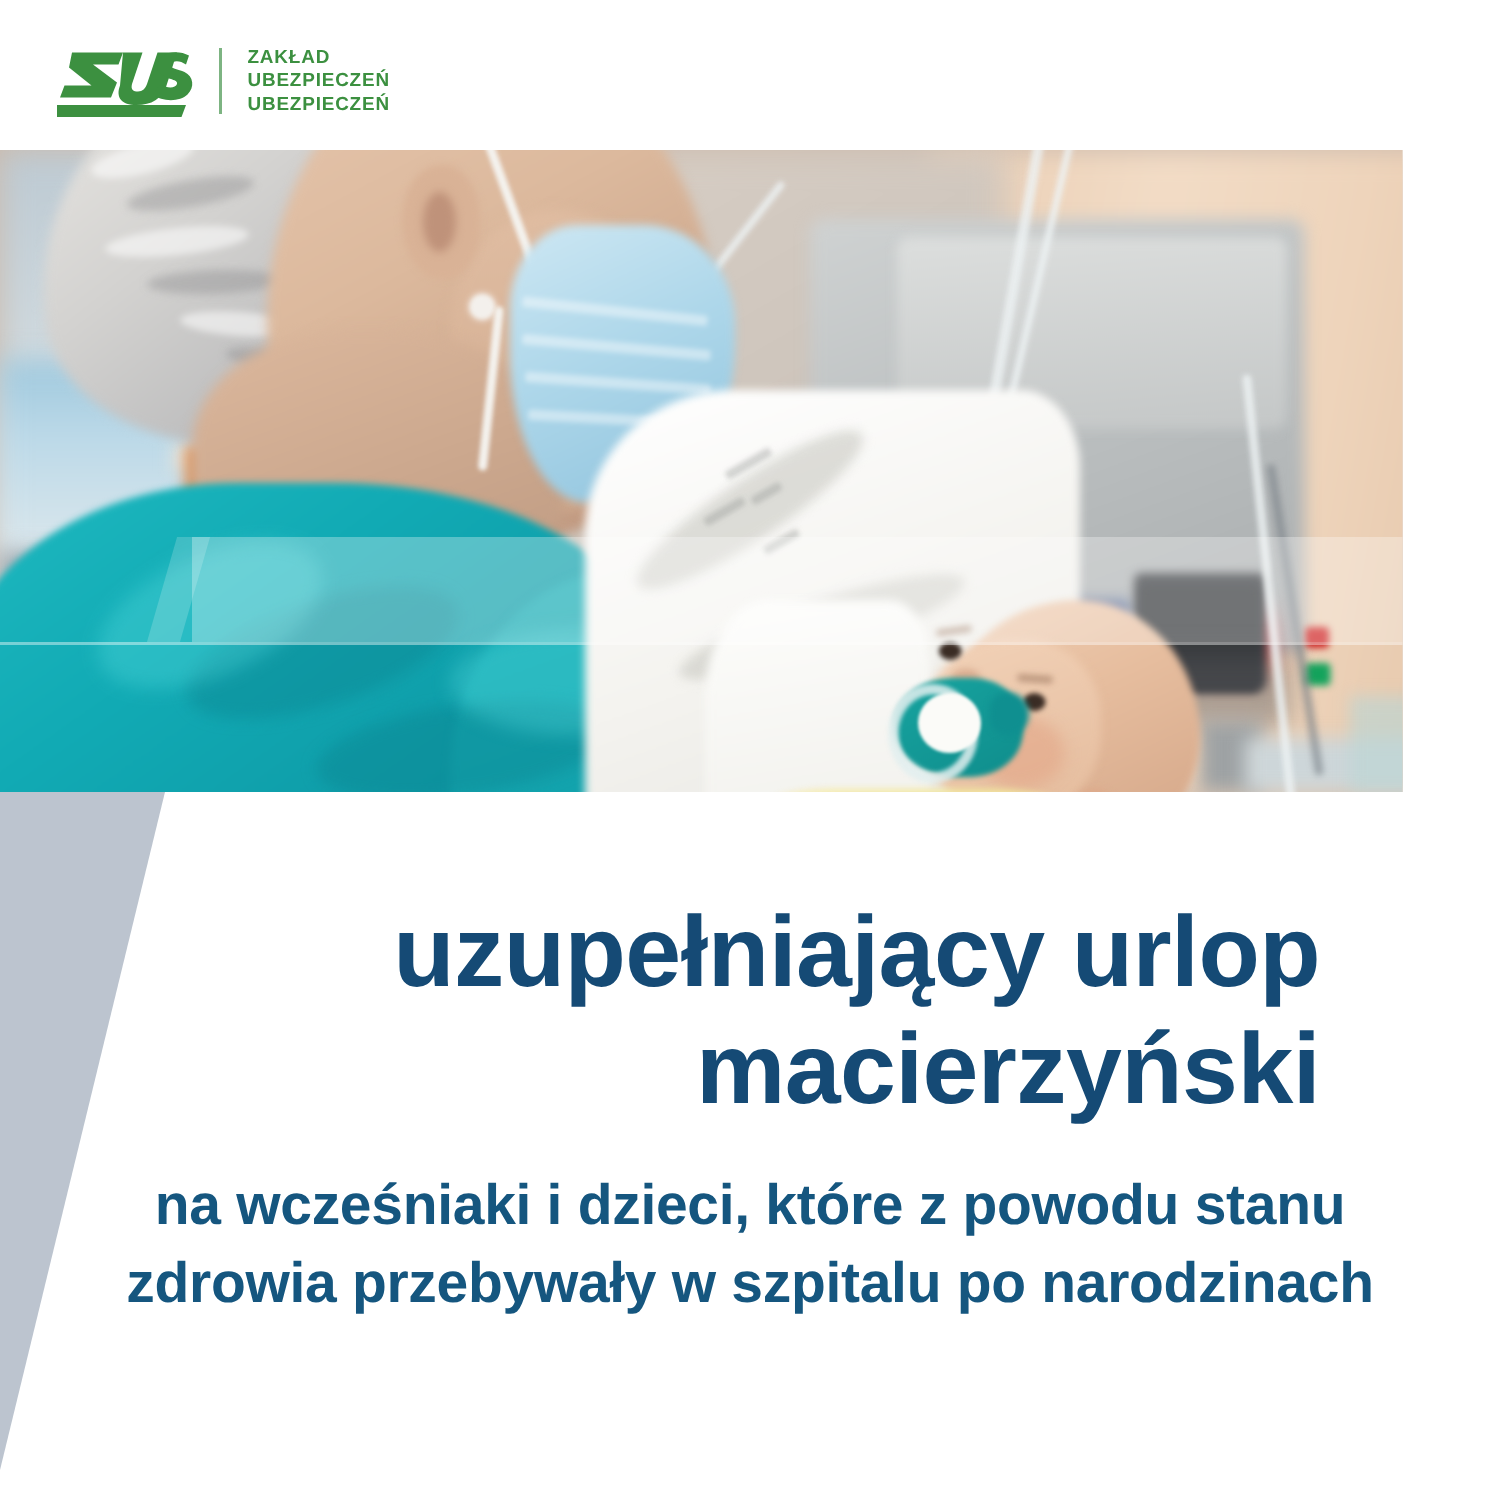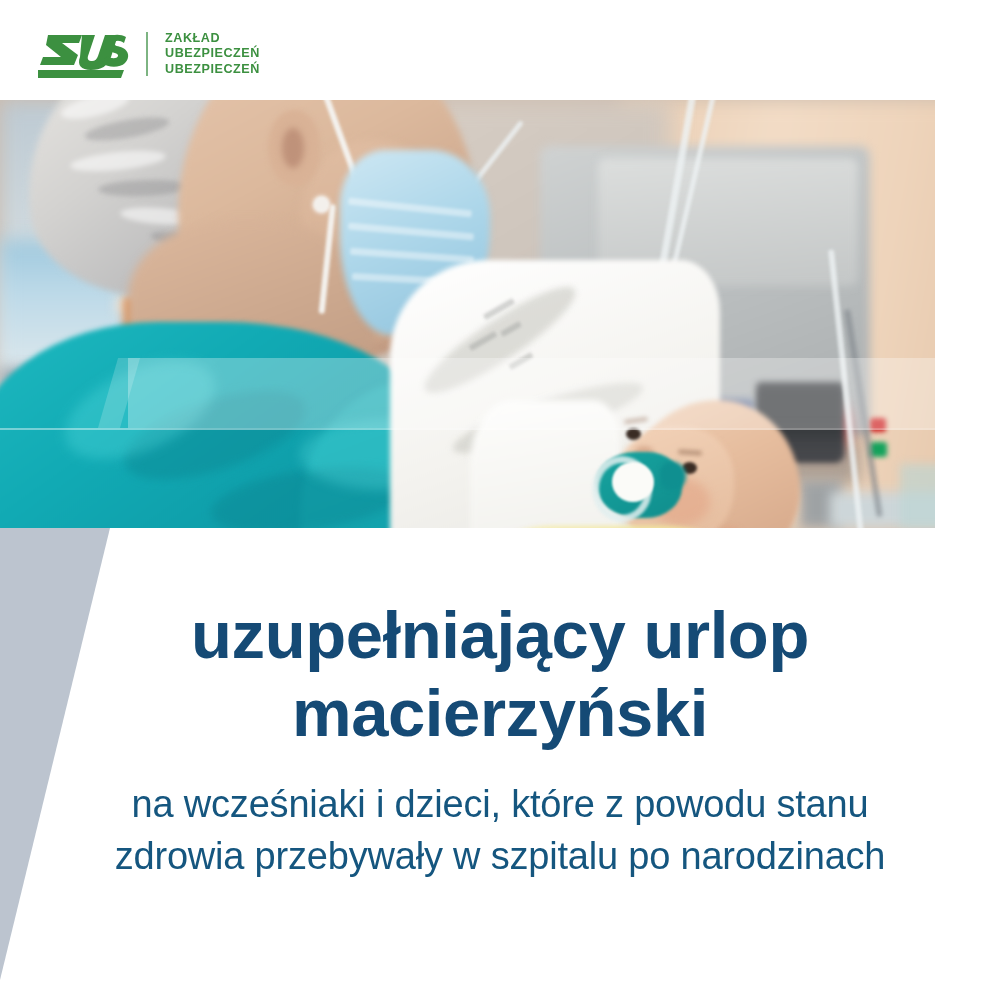"uzupełniający urlop" .headline { text-align: none -> right }
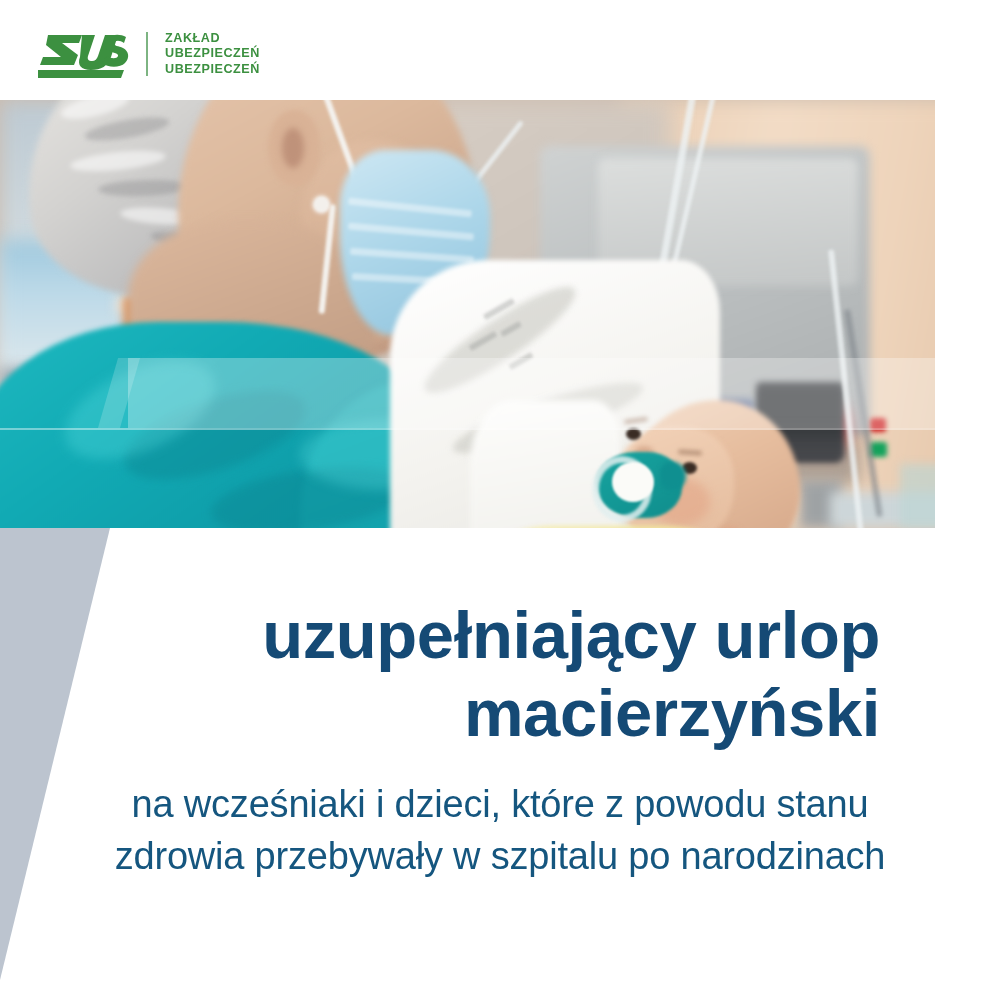"na wcześniaki i dzieci, które" .subline { font-weight: 400 -> 700 }
